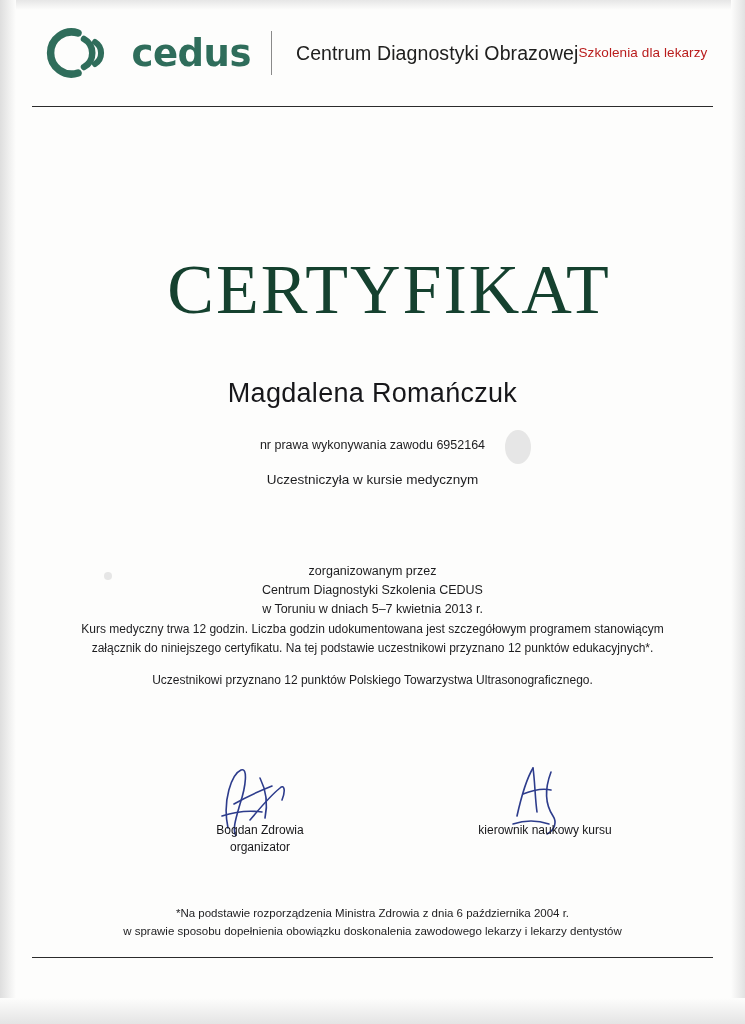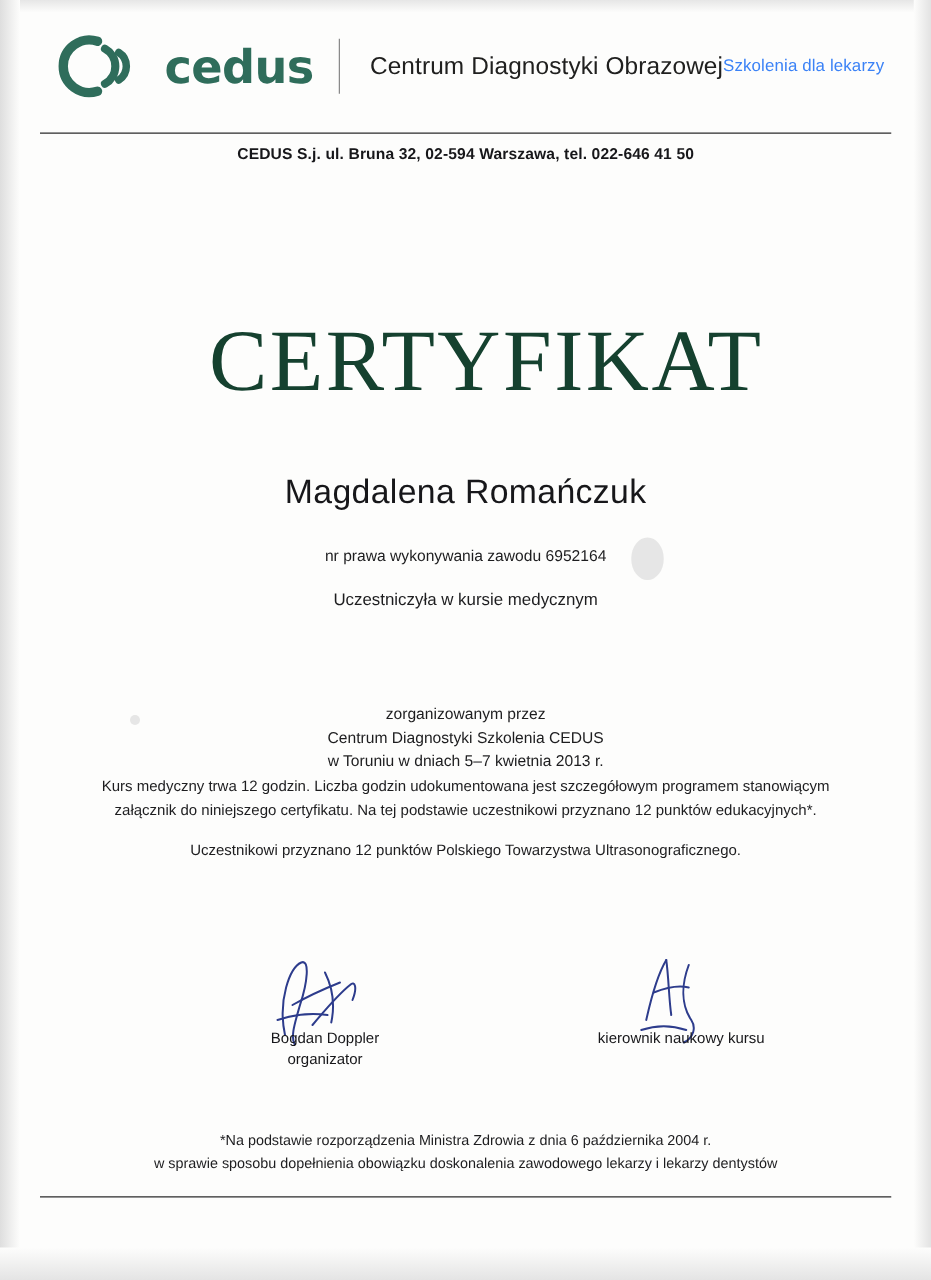"Szkolenia dla lekarzy" .brand-line2 { color: #3b82f6 -> #b91c1c }
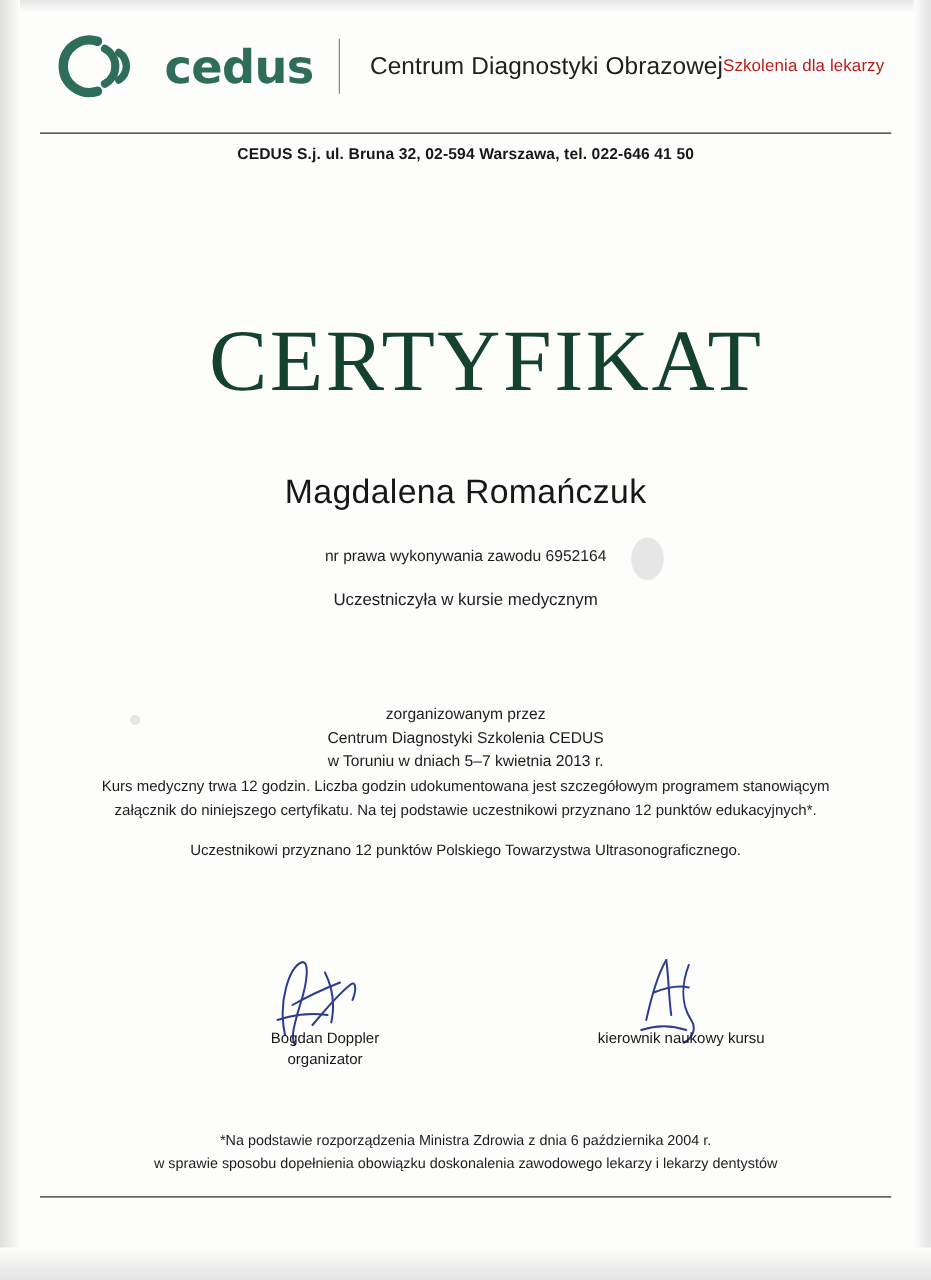"CEDUS S.j. ul. Bruna 32," div.company-line { html: <div>CEDUS S.j. ul. Bruna 32, 02-594 Warszawa, tel. 022-646 41 50</div> -> none }
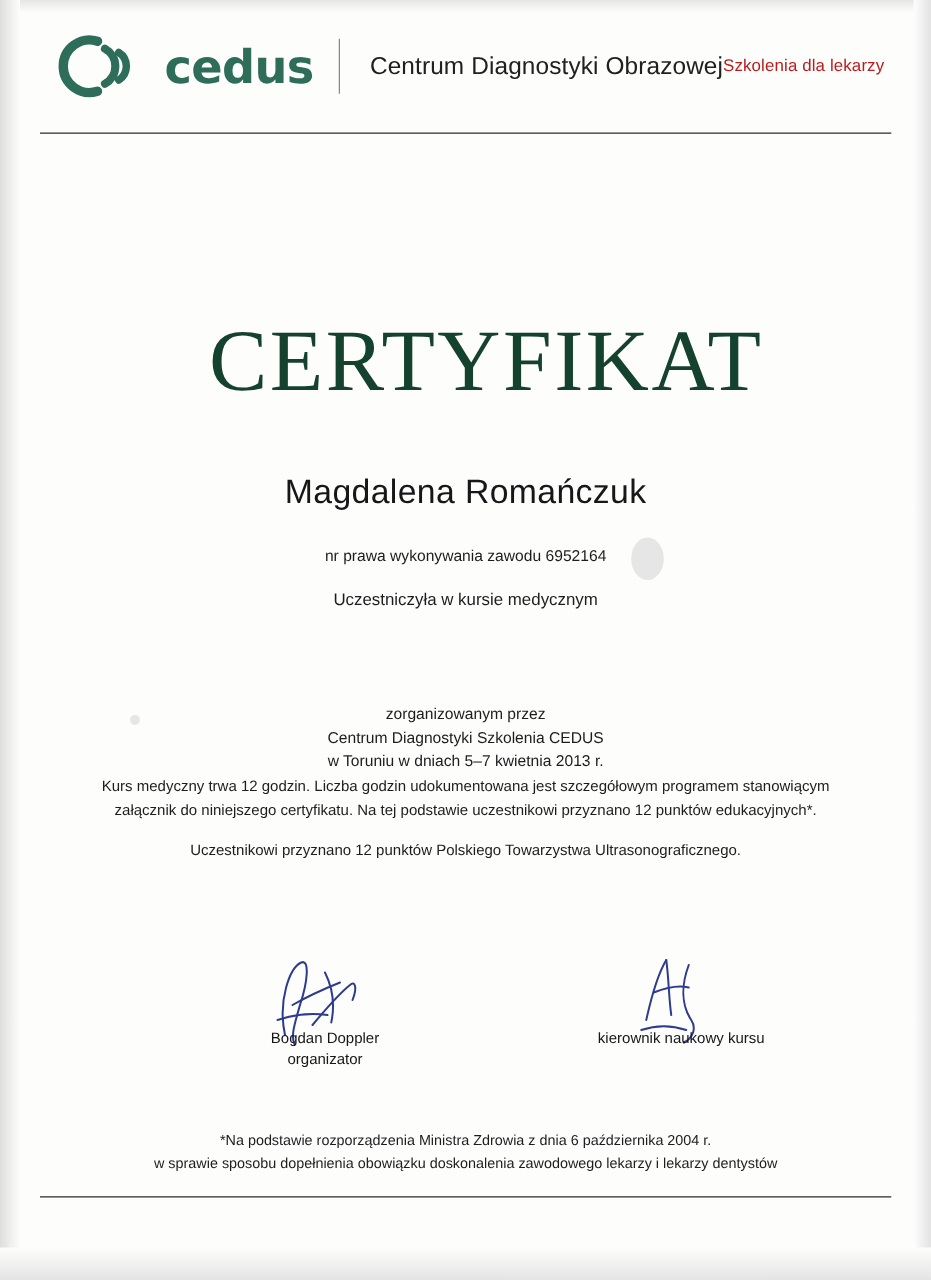"Bogdan Doppler" div.sig-name { text: Doppler -> Zdrowia }
